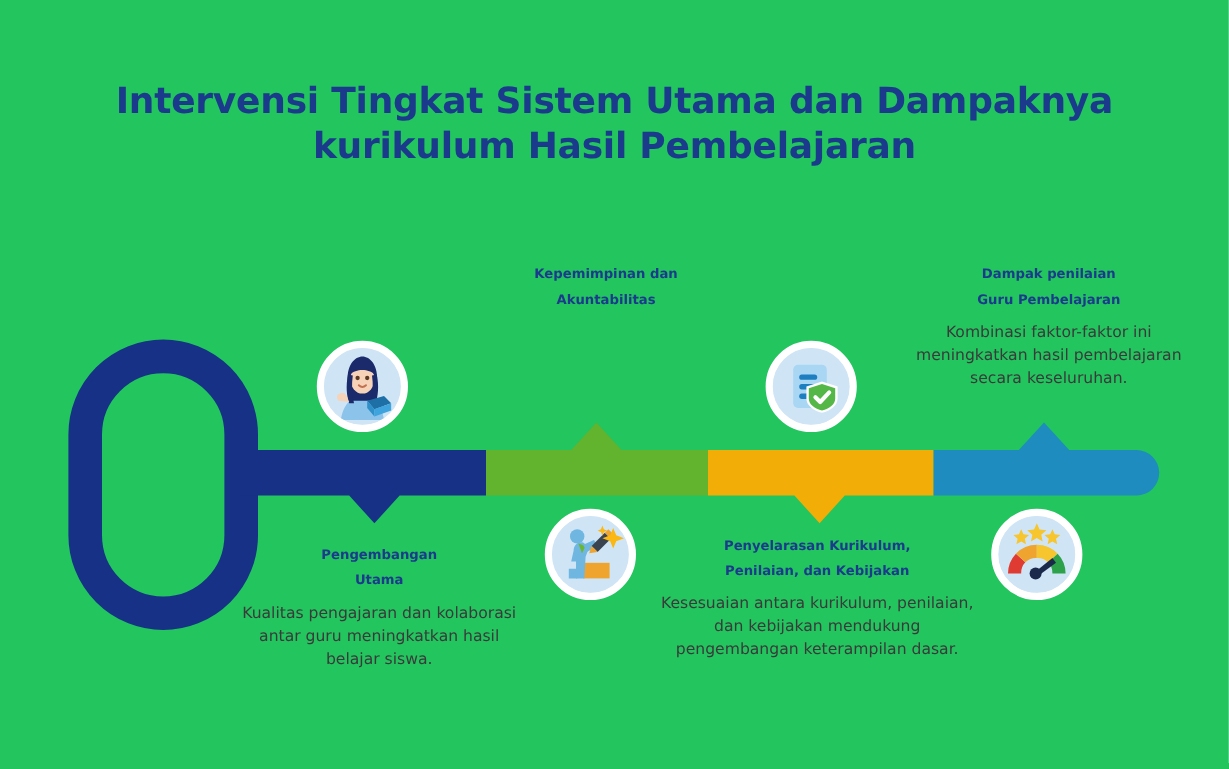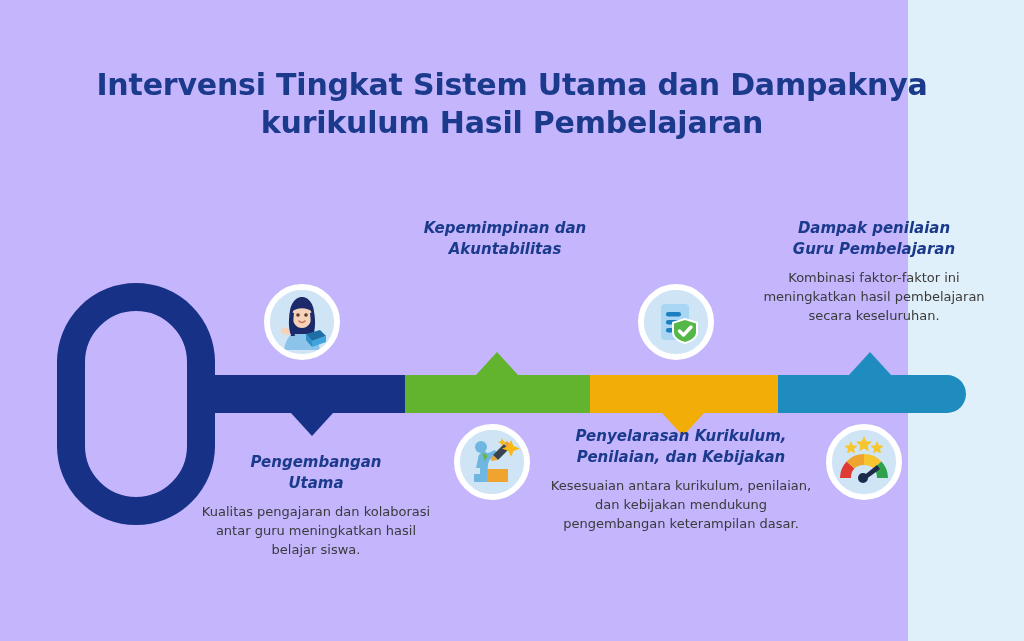"Intervensi Tingkat Sistem Utama dan" #stage { background: #c4b5fd -> #22c55e; width: 908px -> 1024px }
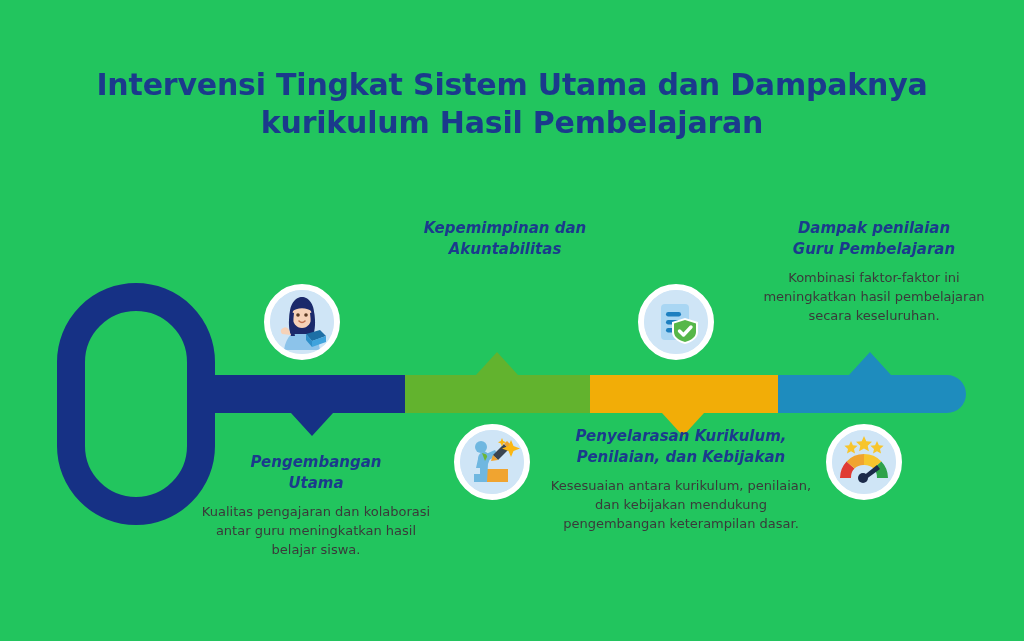"Kepemimpinan dan" .block .heading { font-size: 15px -> 11px; font-style: italic -> none }
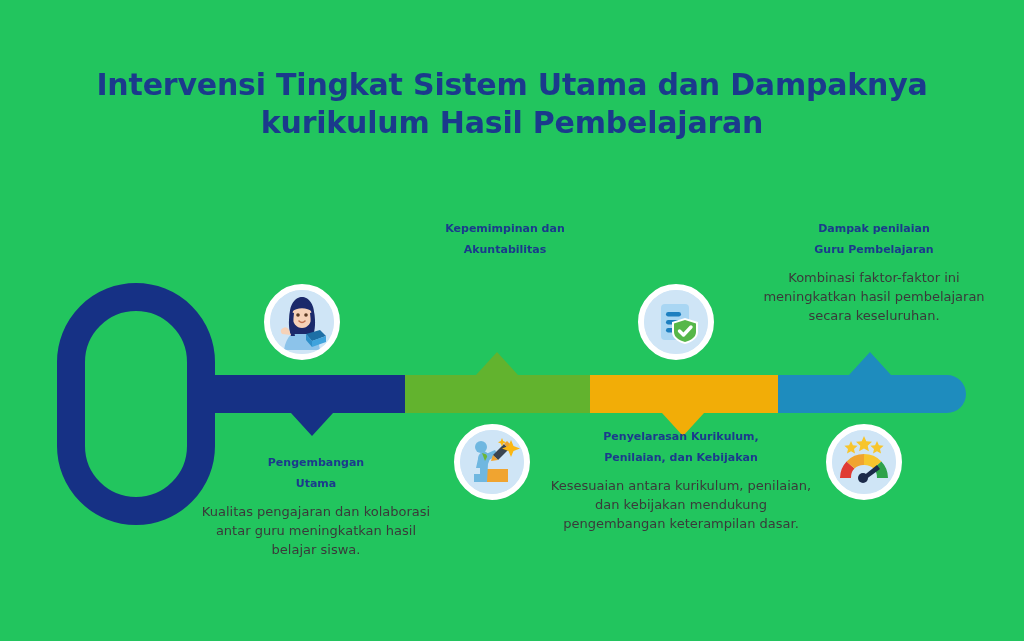"Penyelarasan Kurikulum," #block-curriculum { top: 426px -> 444px }
